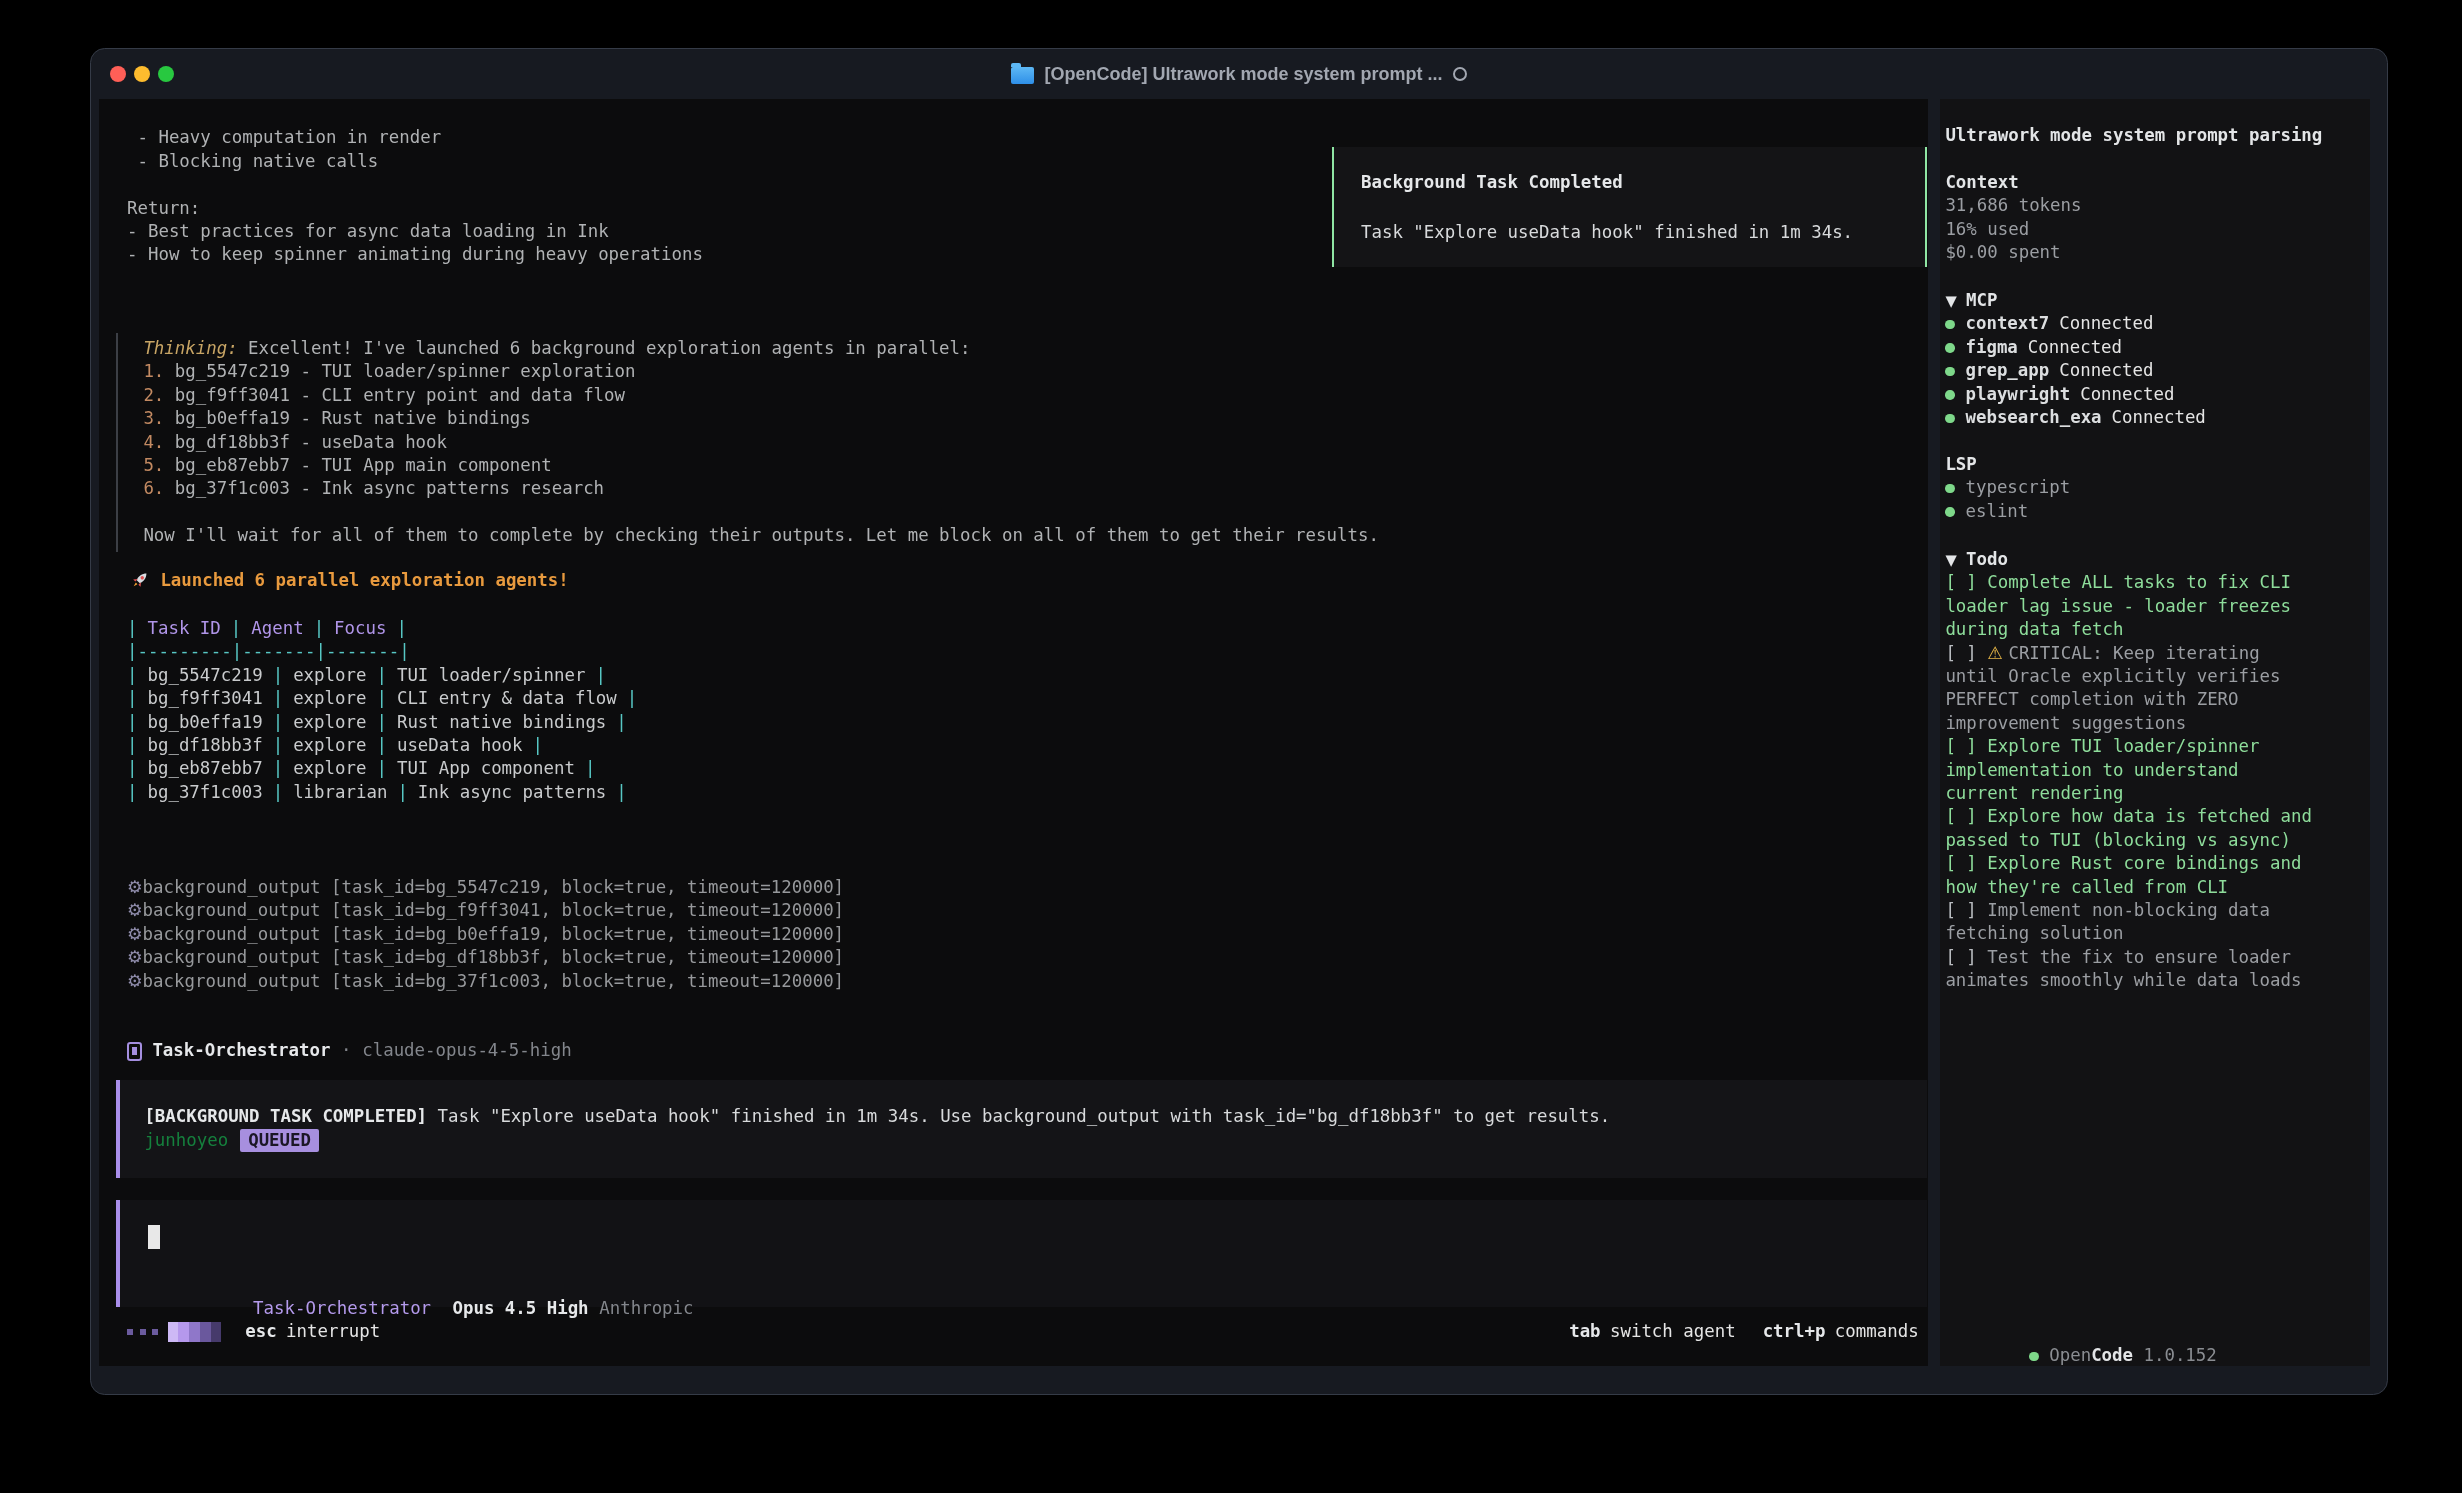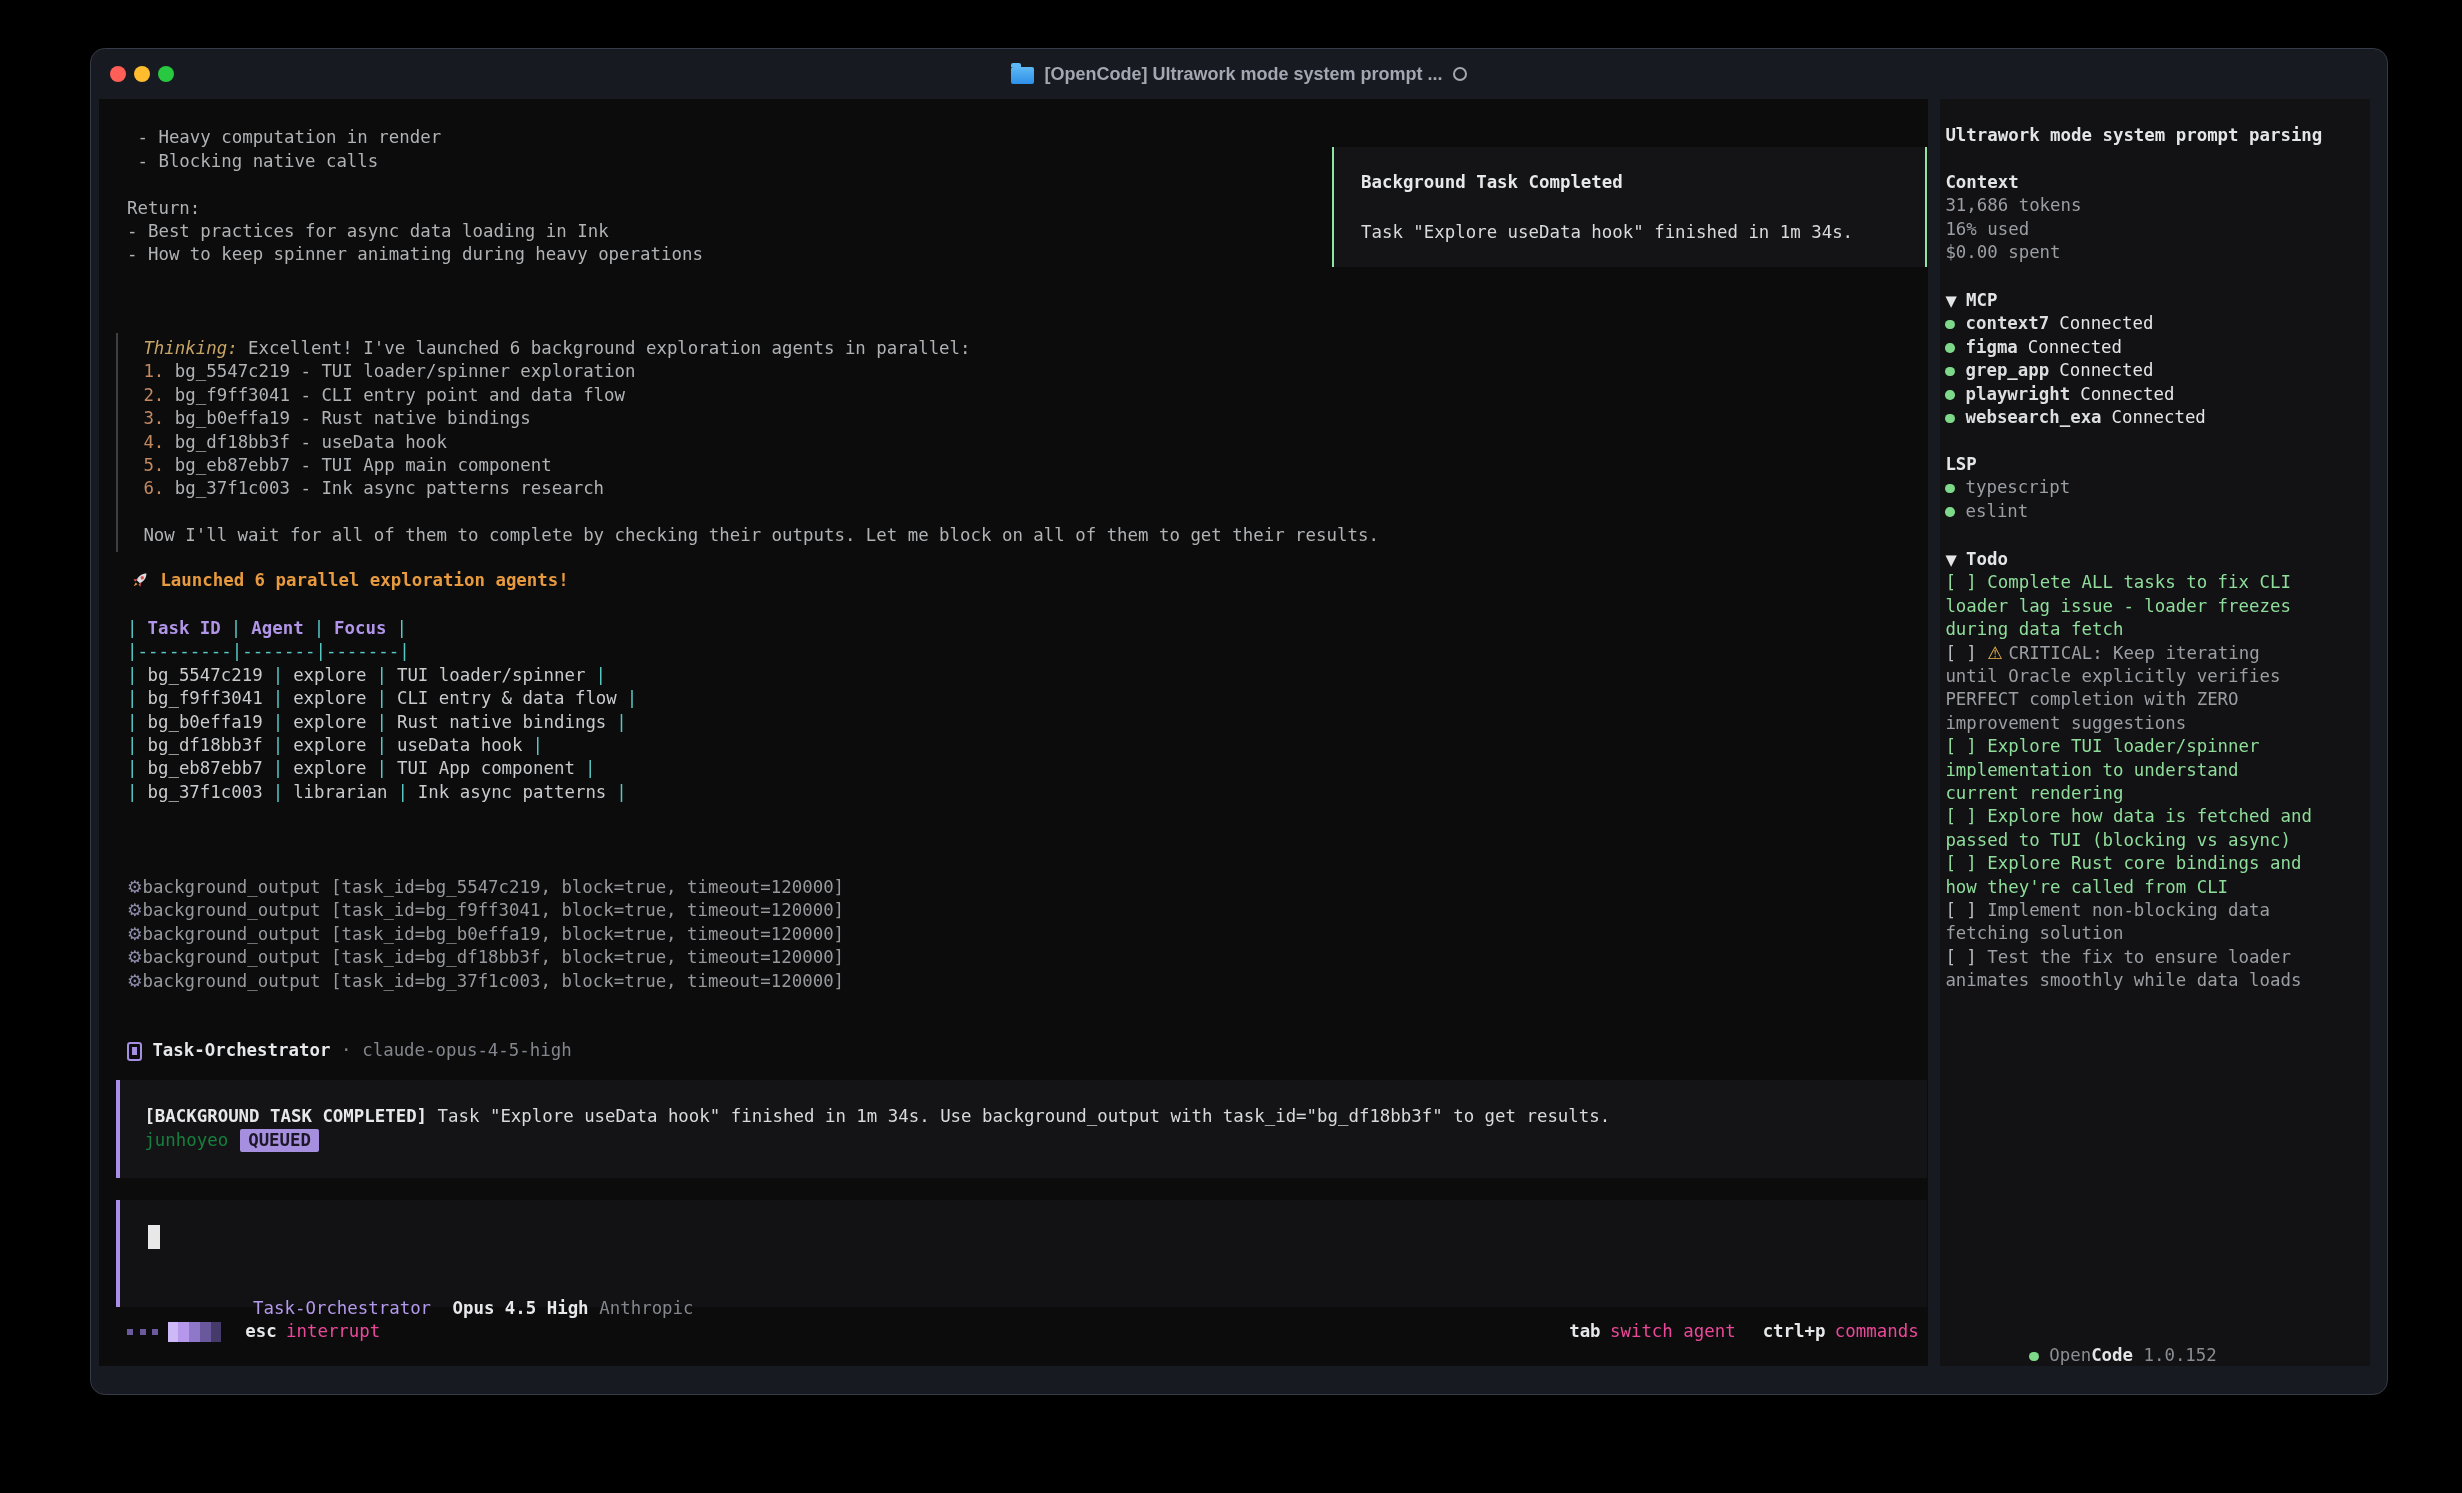"Task ID" .th { font-weight: bold -> normal }
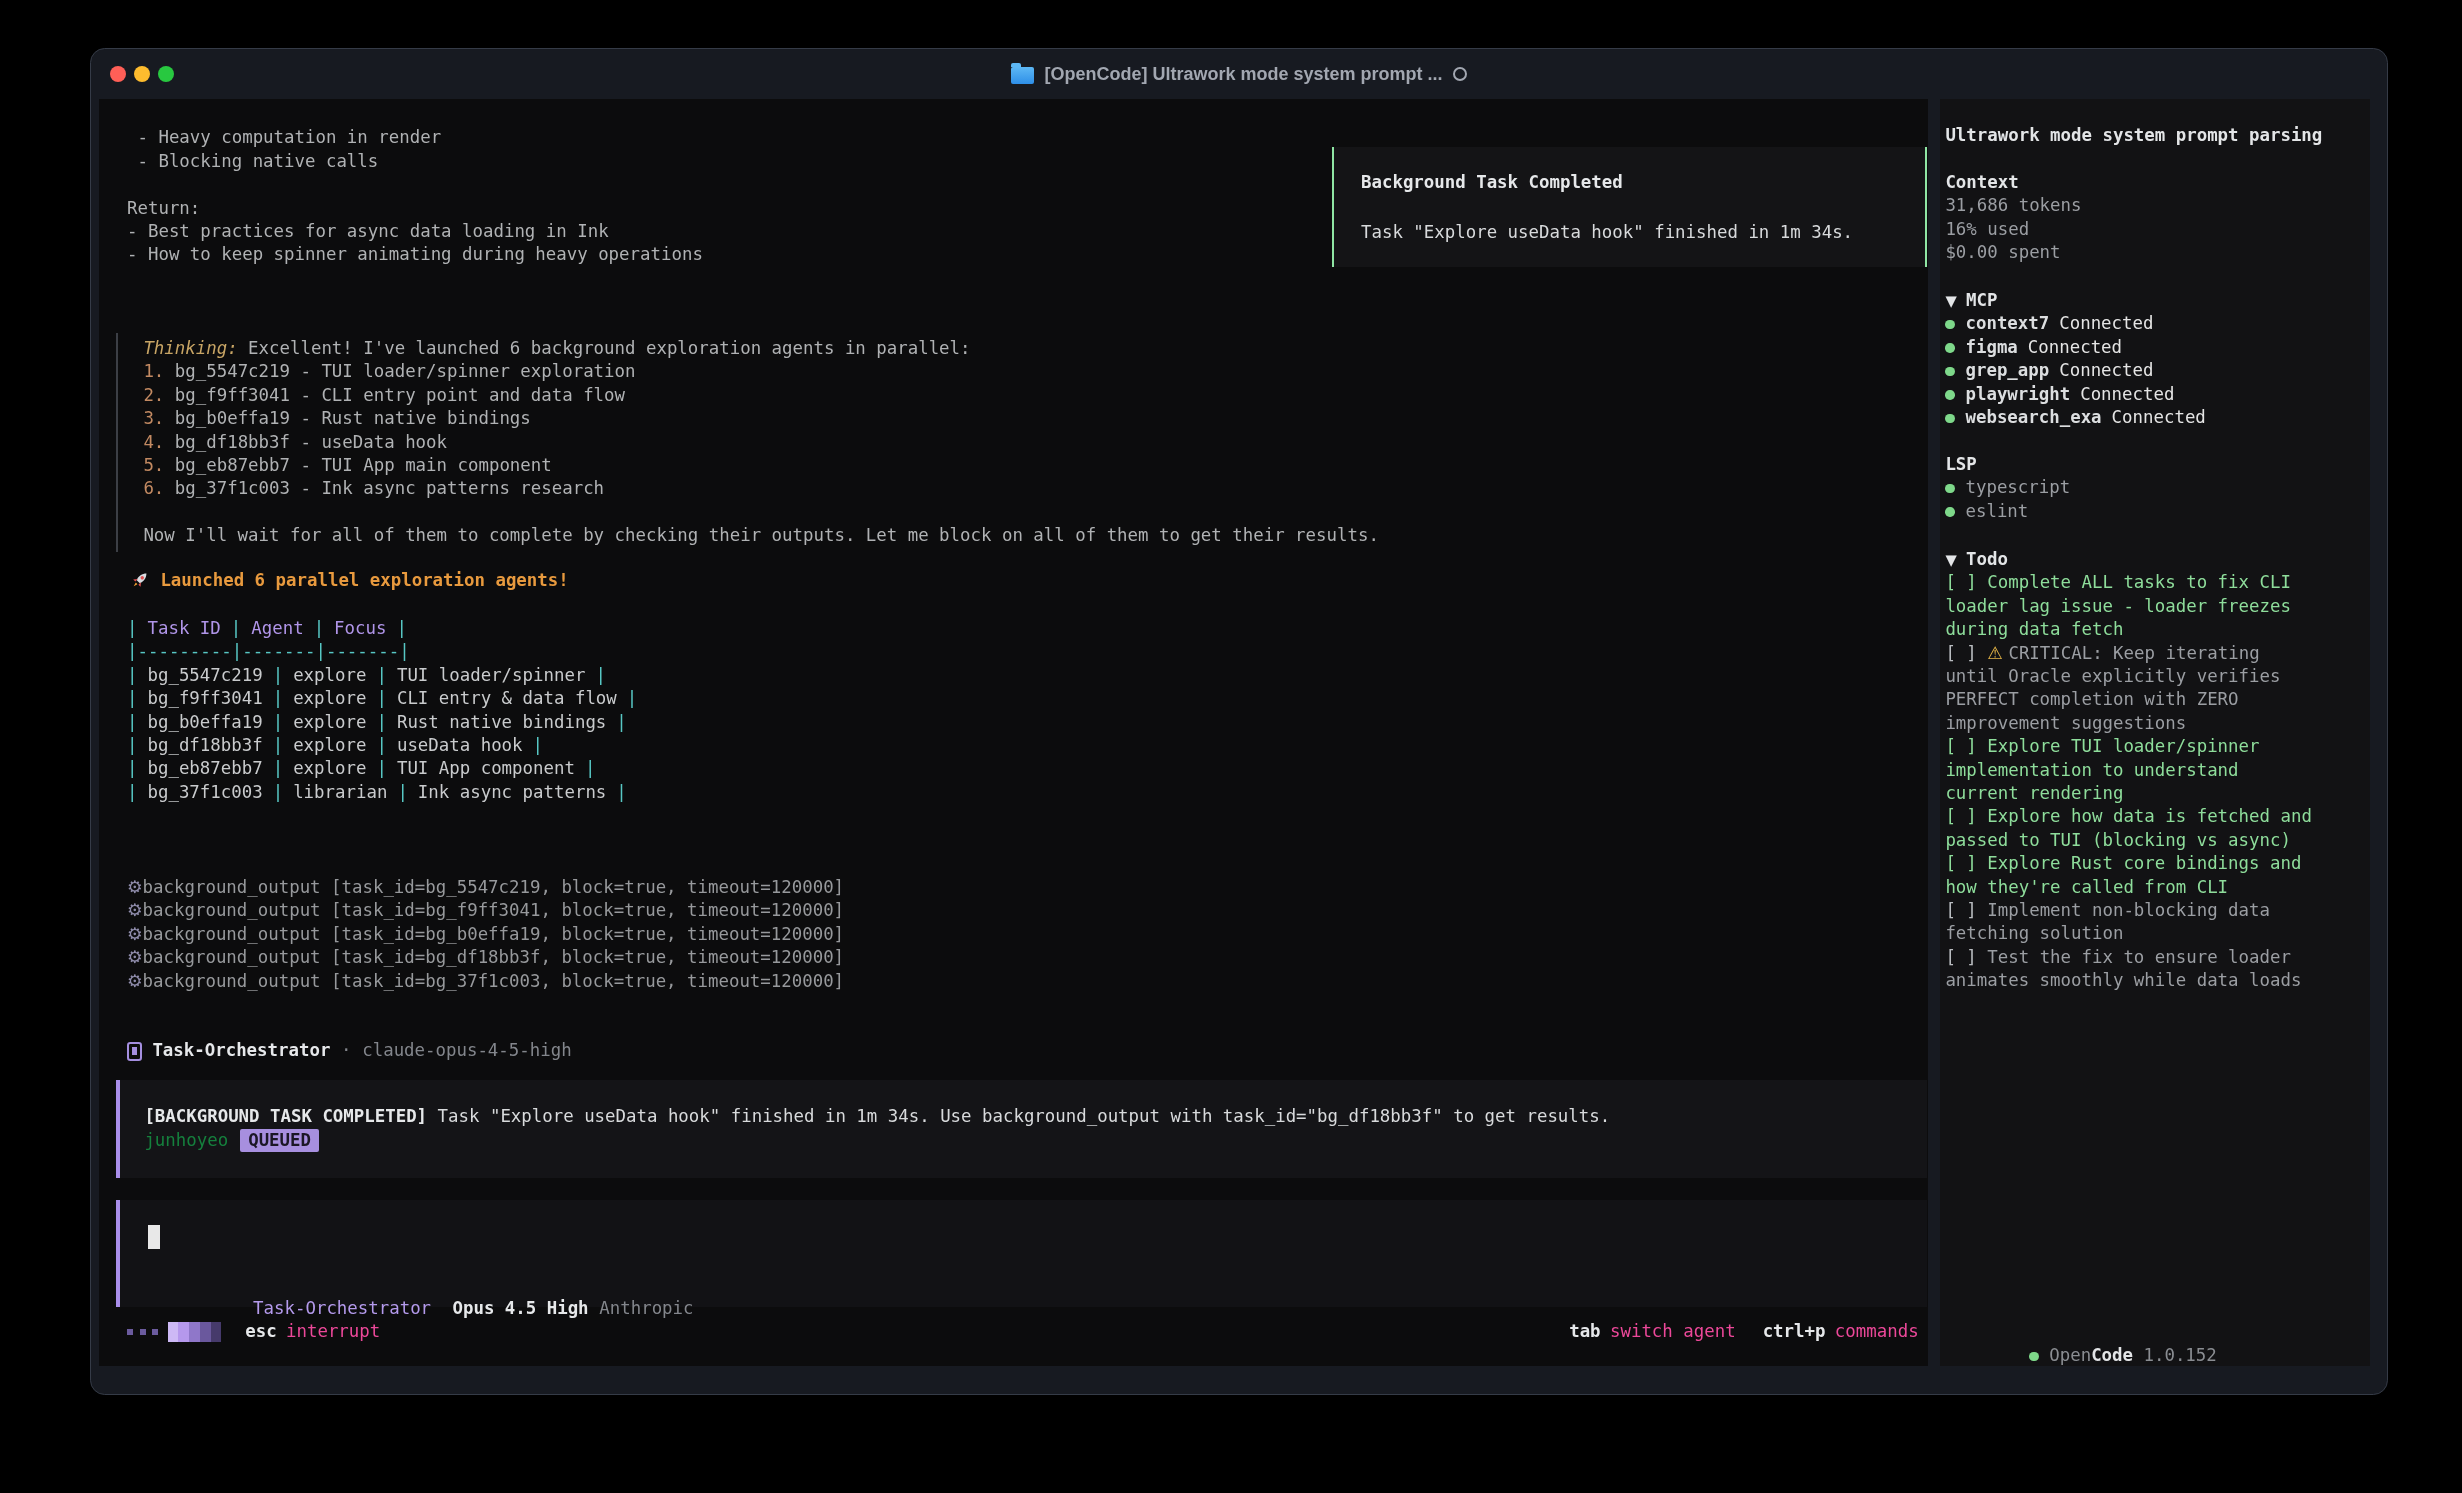"interrupt" .key-label { color: #ec4899 -> #e5e5e5 }
